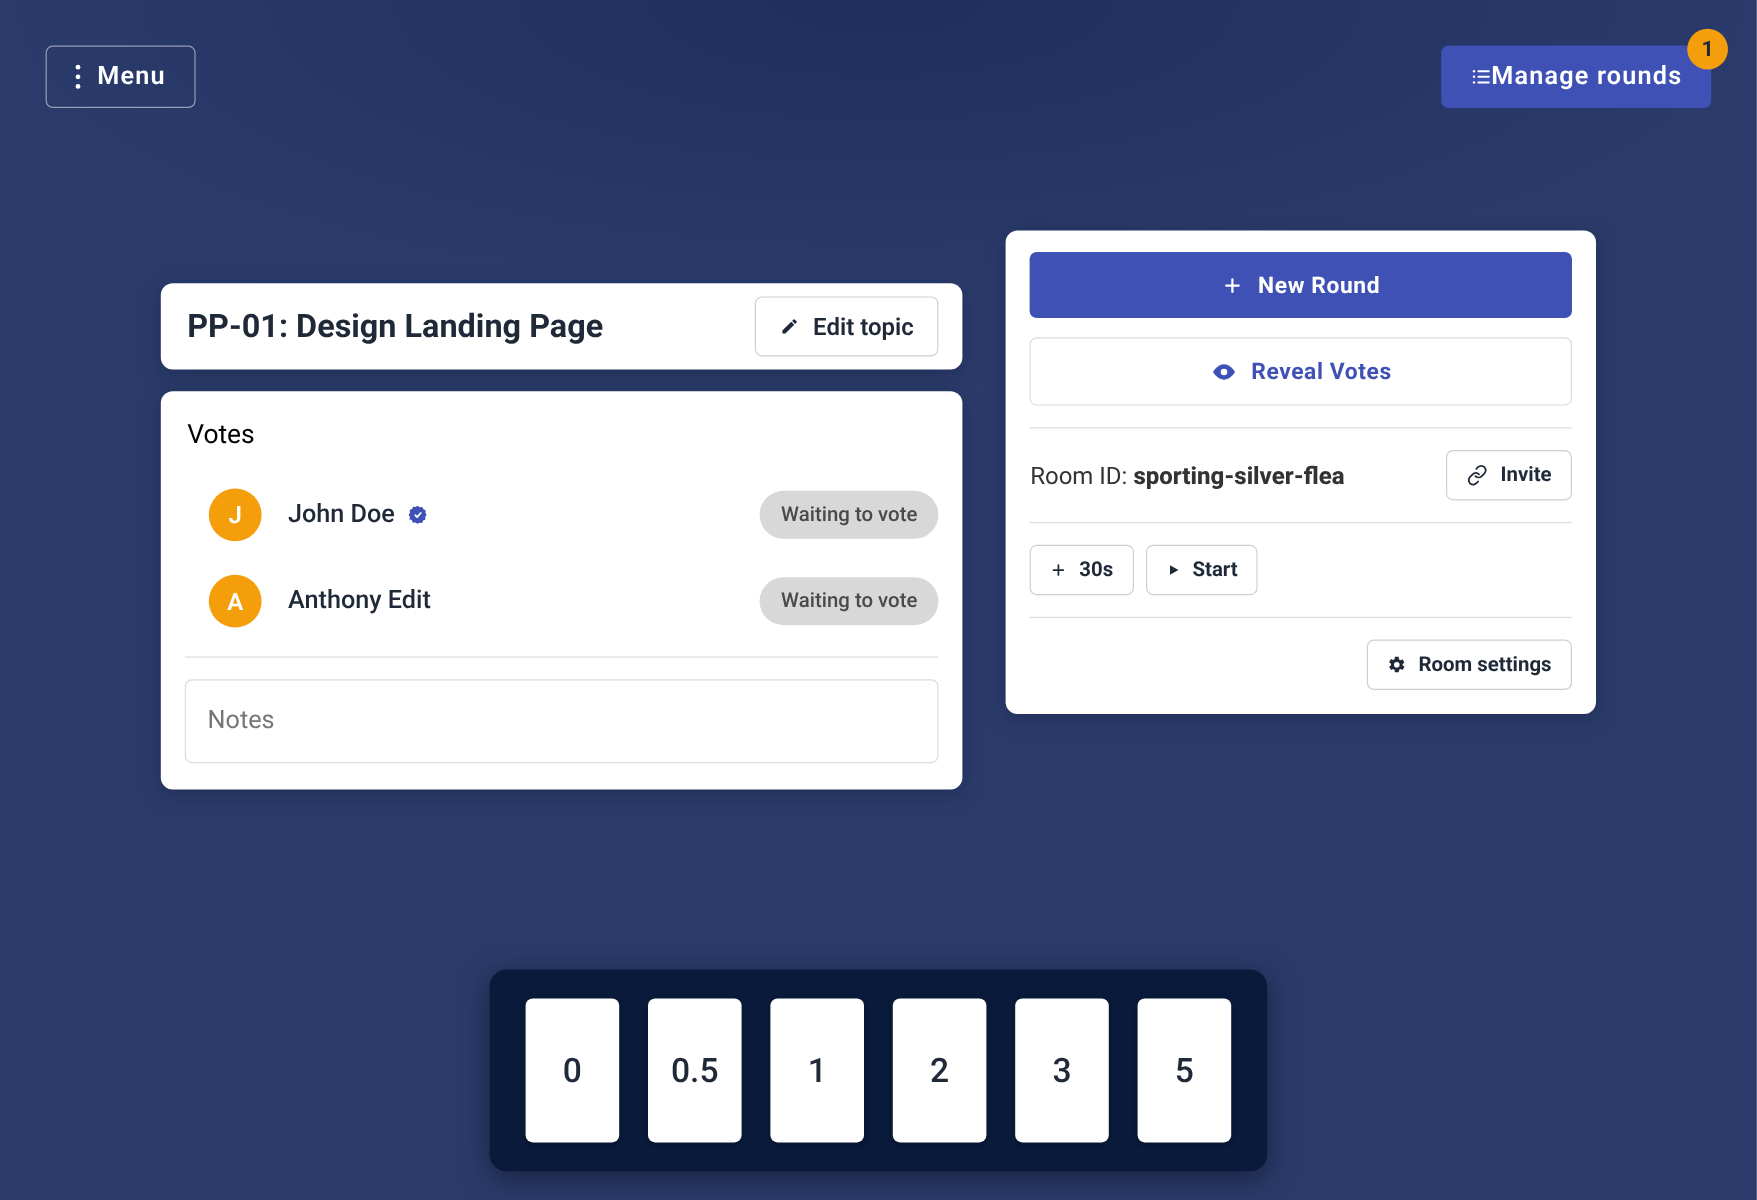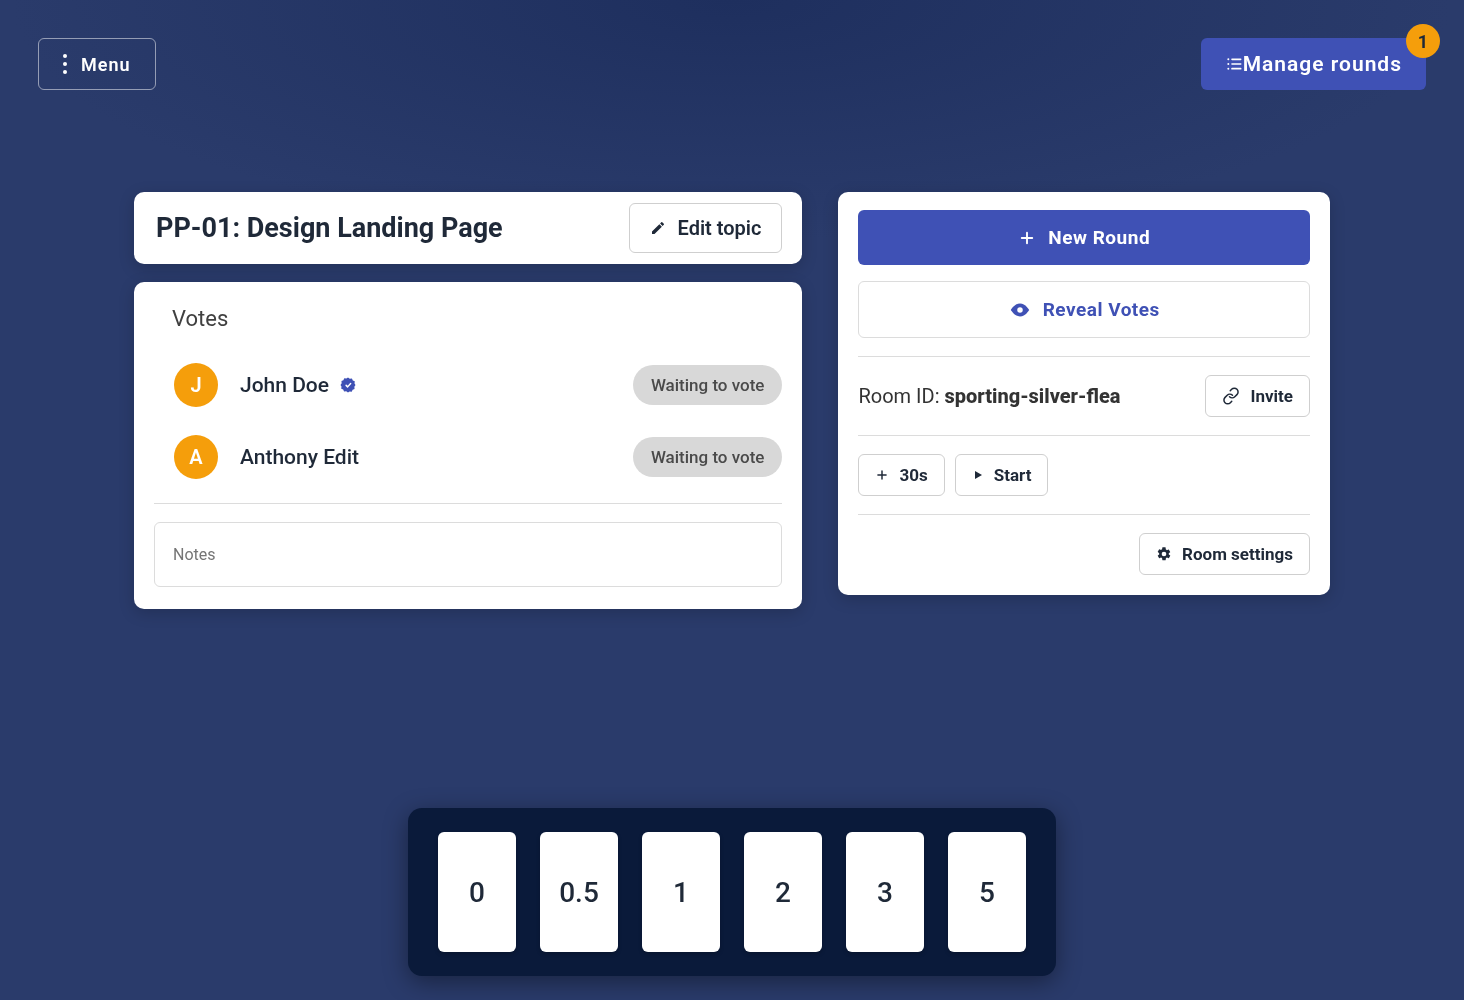"Menu" .menu-btn { font-size: 18px -> 21px }
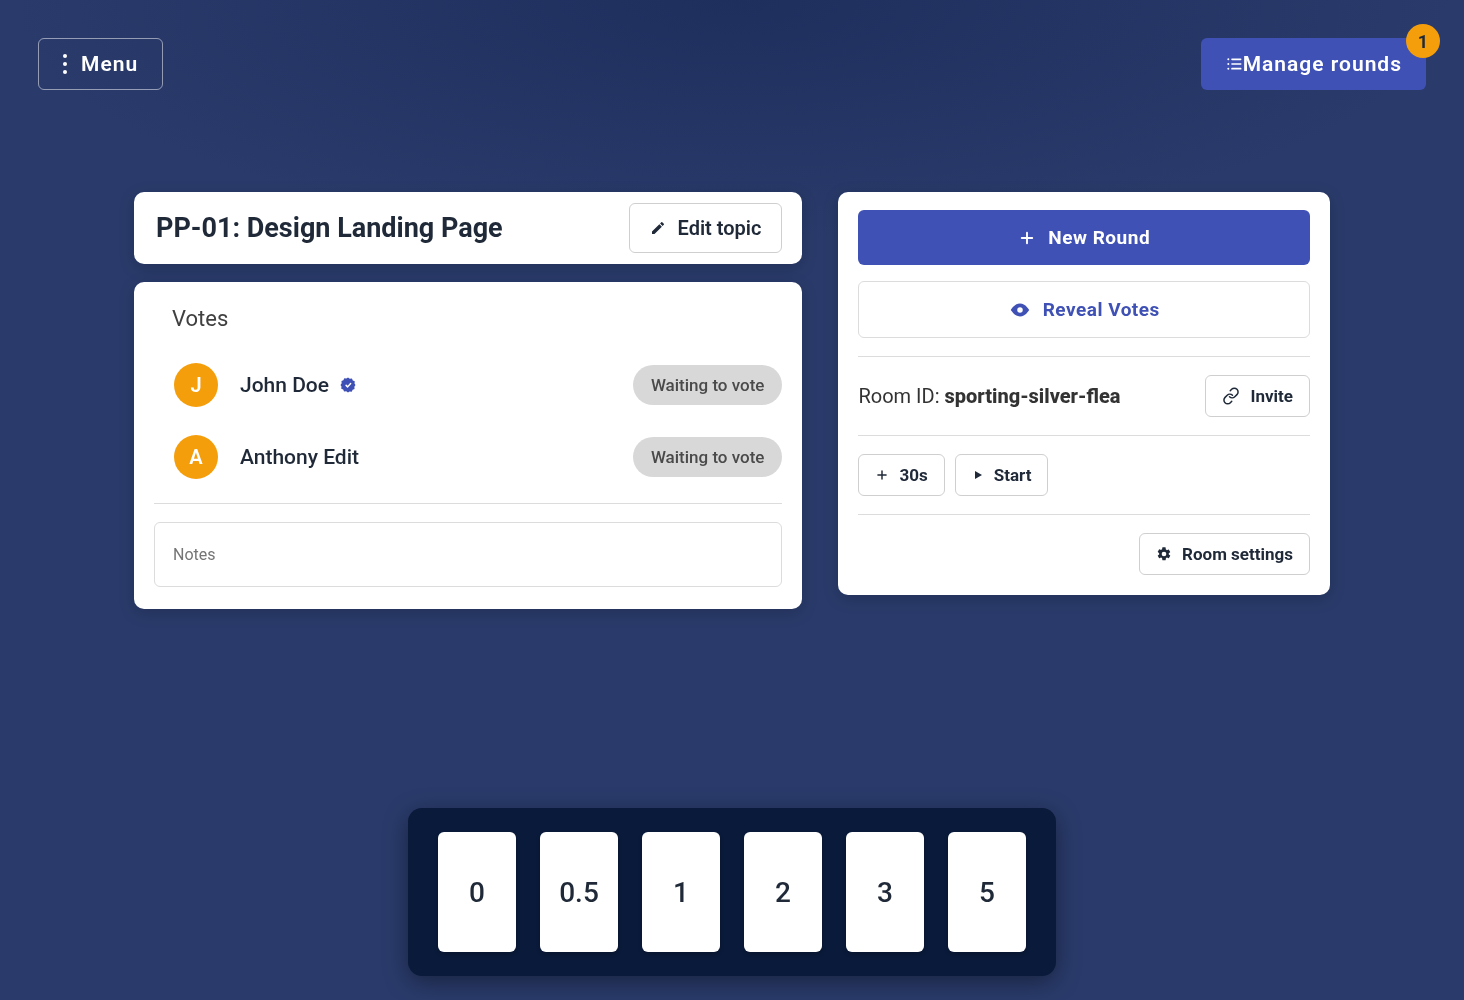"PP-01: Design Landing Page" .topic-card { margin-top: none -> 44px }
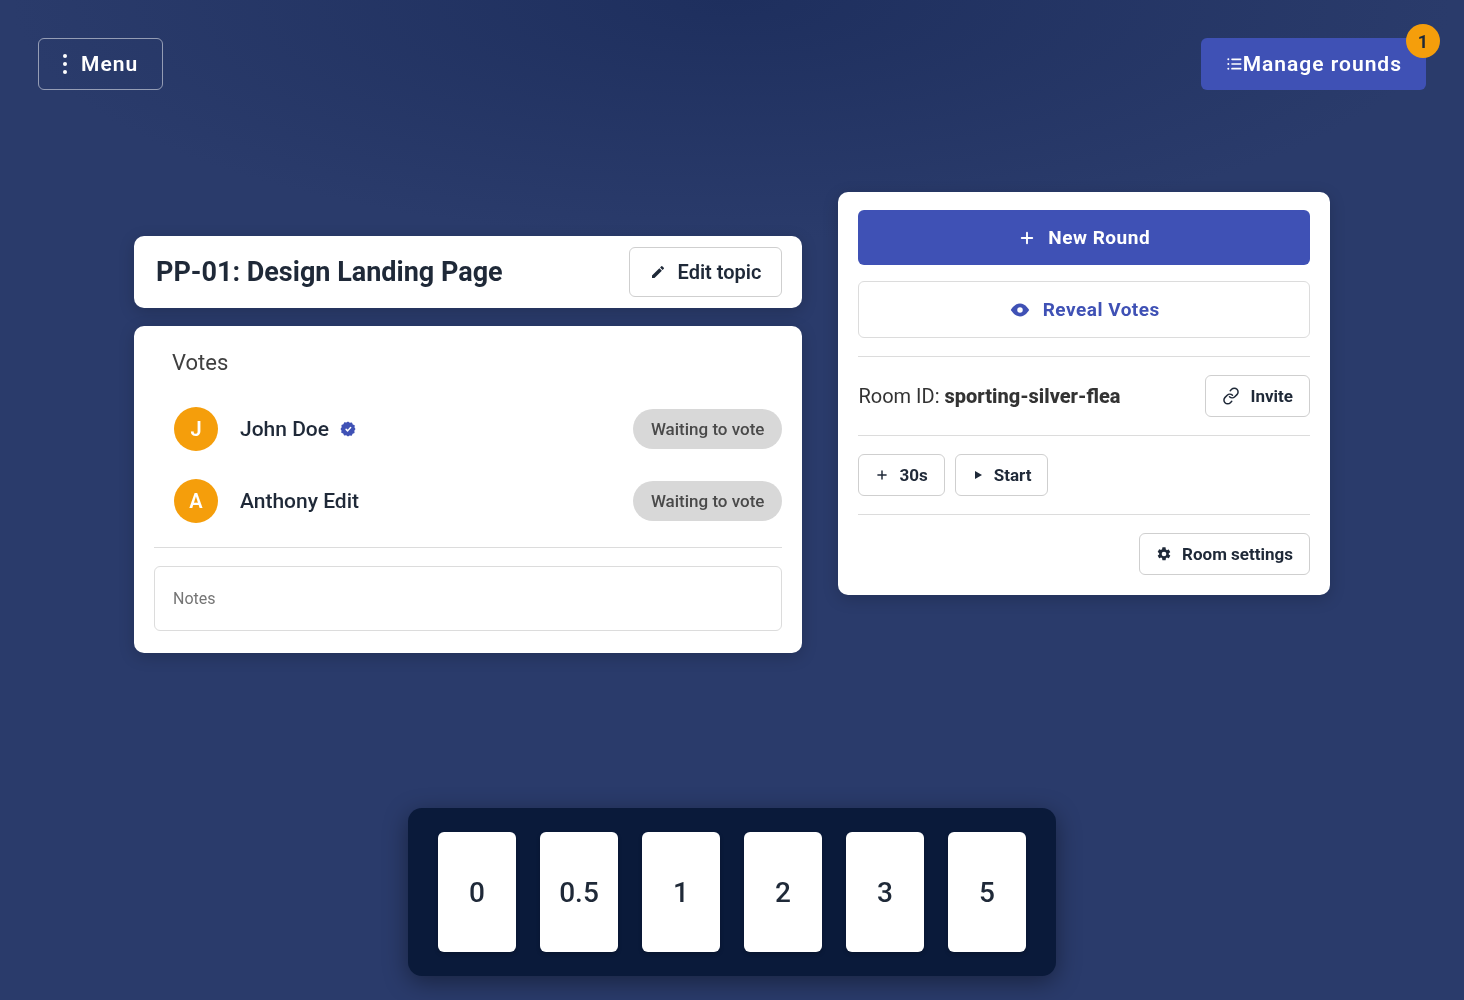"Votes" .votes-heading { color: #404040 -> #000000; margin: 2px 0 18px 18px -> 2px 0 18px 2px }
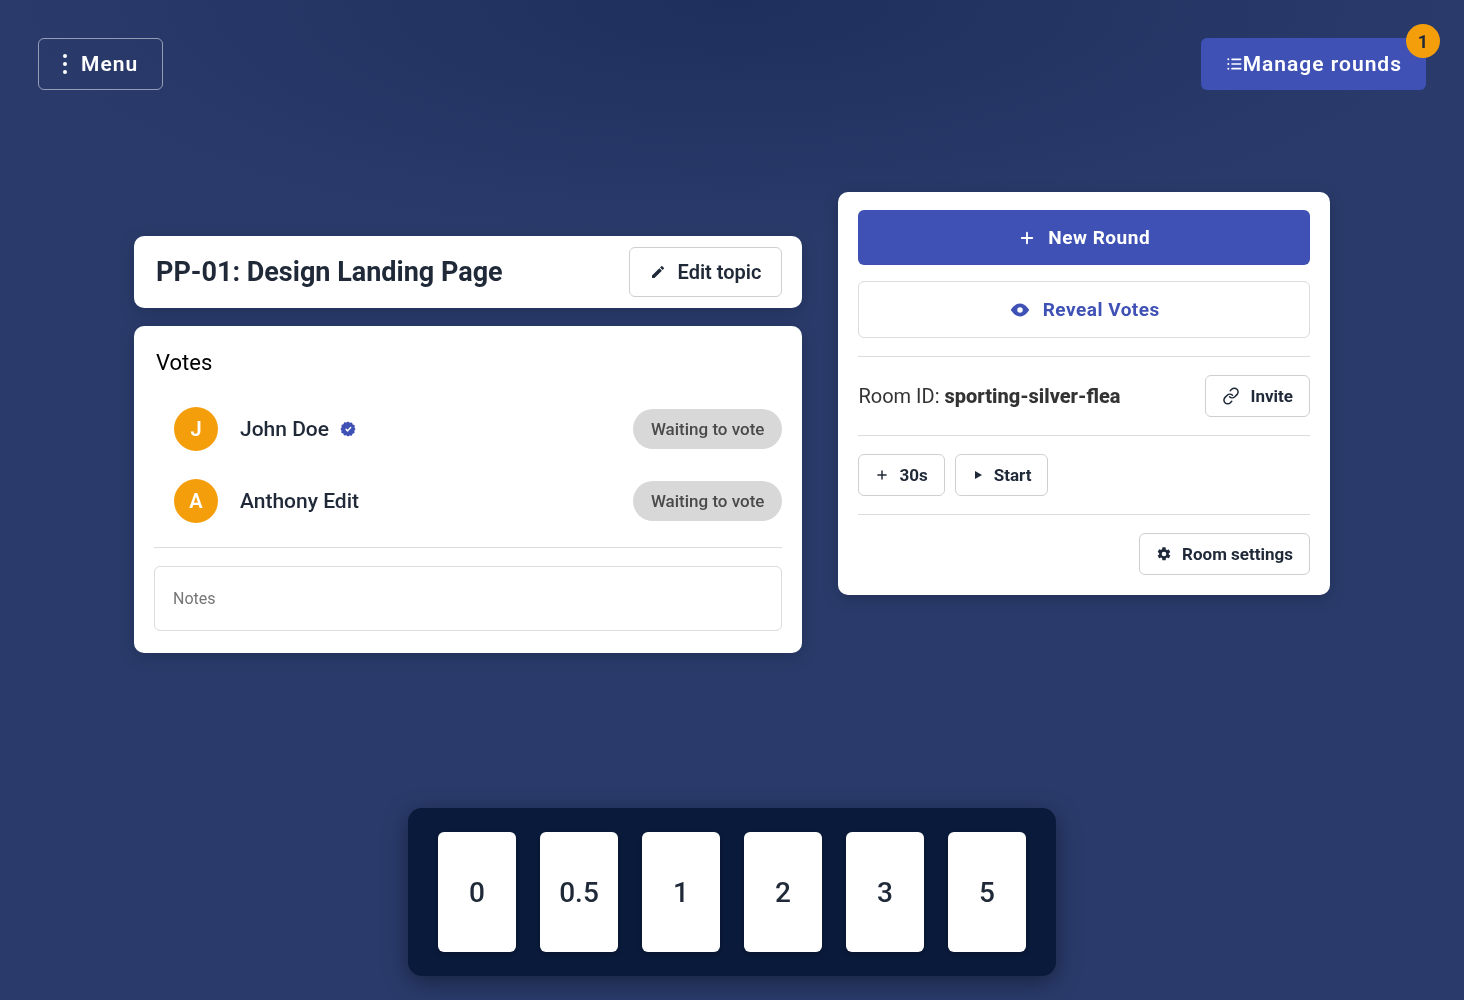"Notes" .notes-input { font-size: 16px -> 21px }
